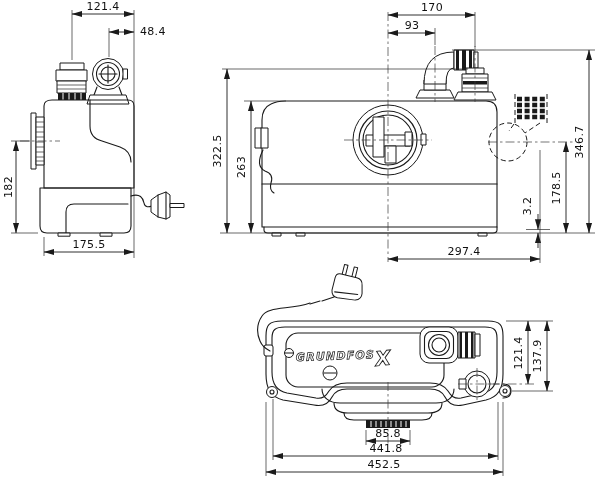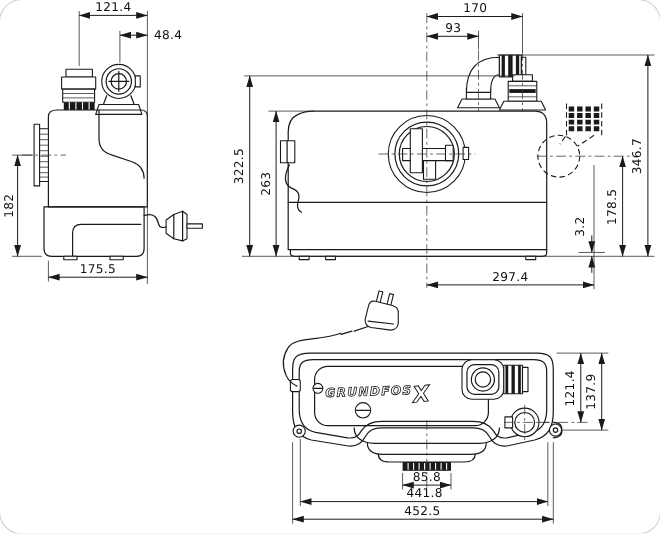"121.4" .canvas { border-radius: 20px -> none }
